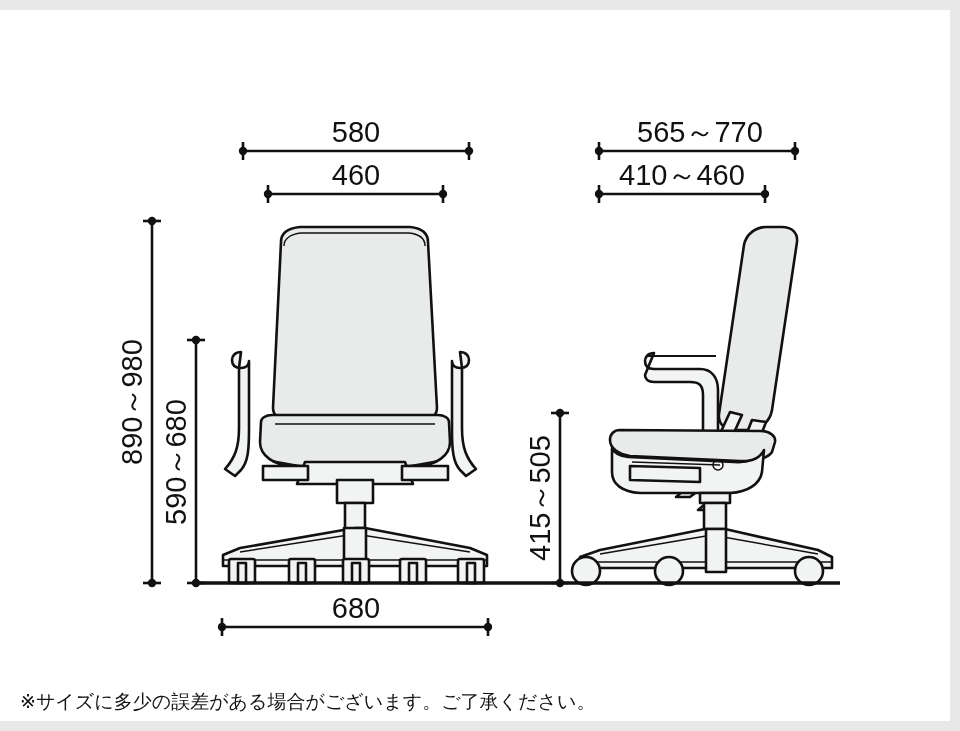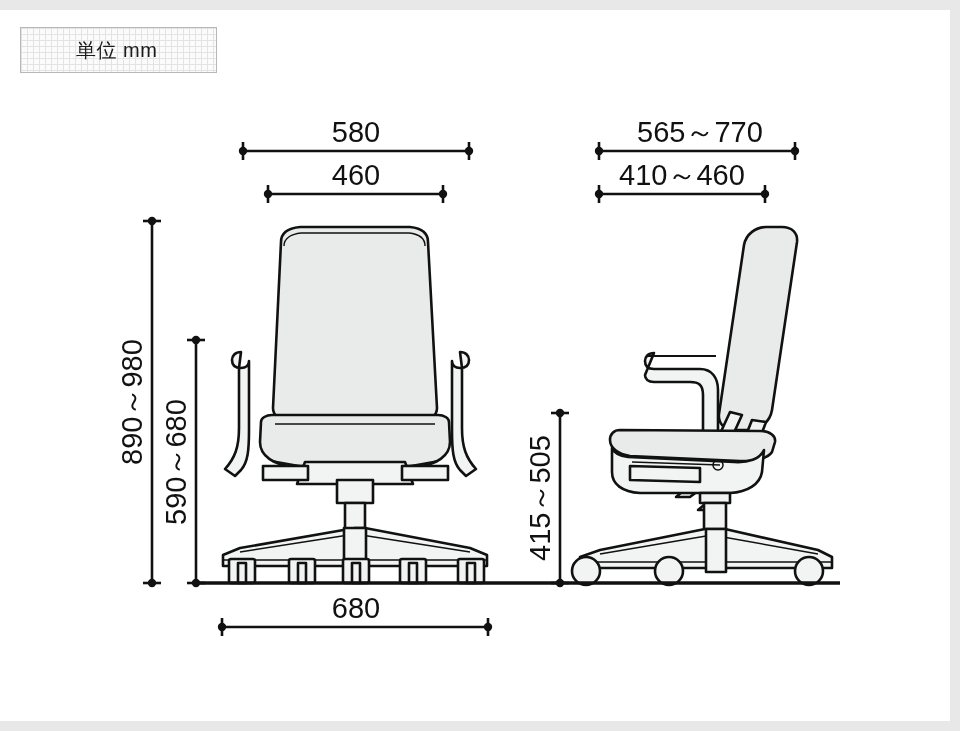"単位 mm" div { html: <div> <span>単位 mm</span> </div> -> none }
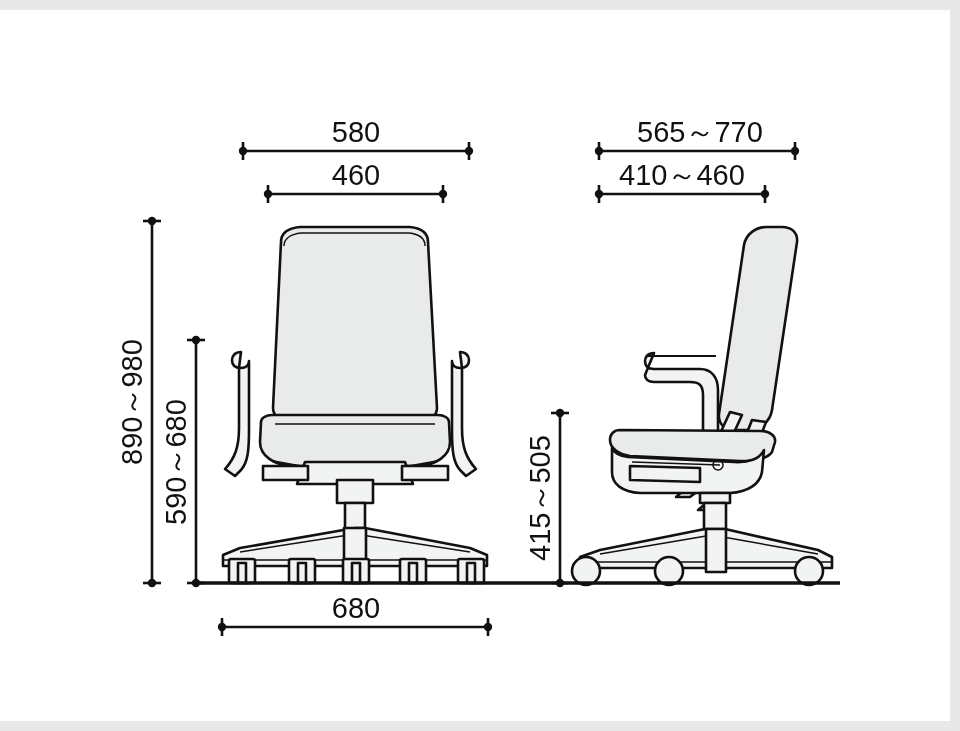"※サイズに多少の誤差がある場合がございます。ご了承ください。" div { html: none -> <div>※サイズに多少の誤差がある場合がございます。ご了承ください。</div> }
